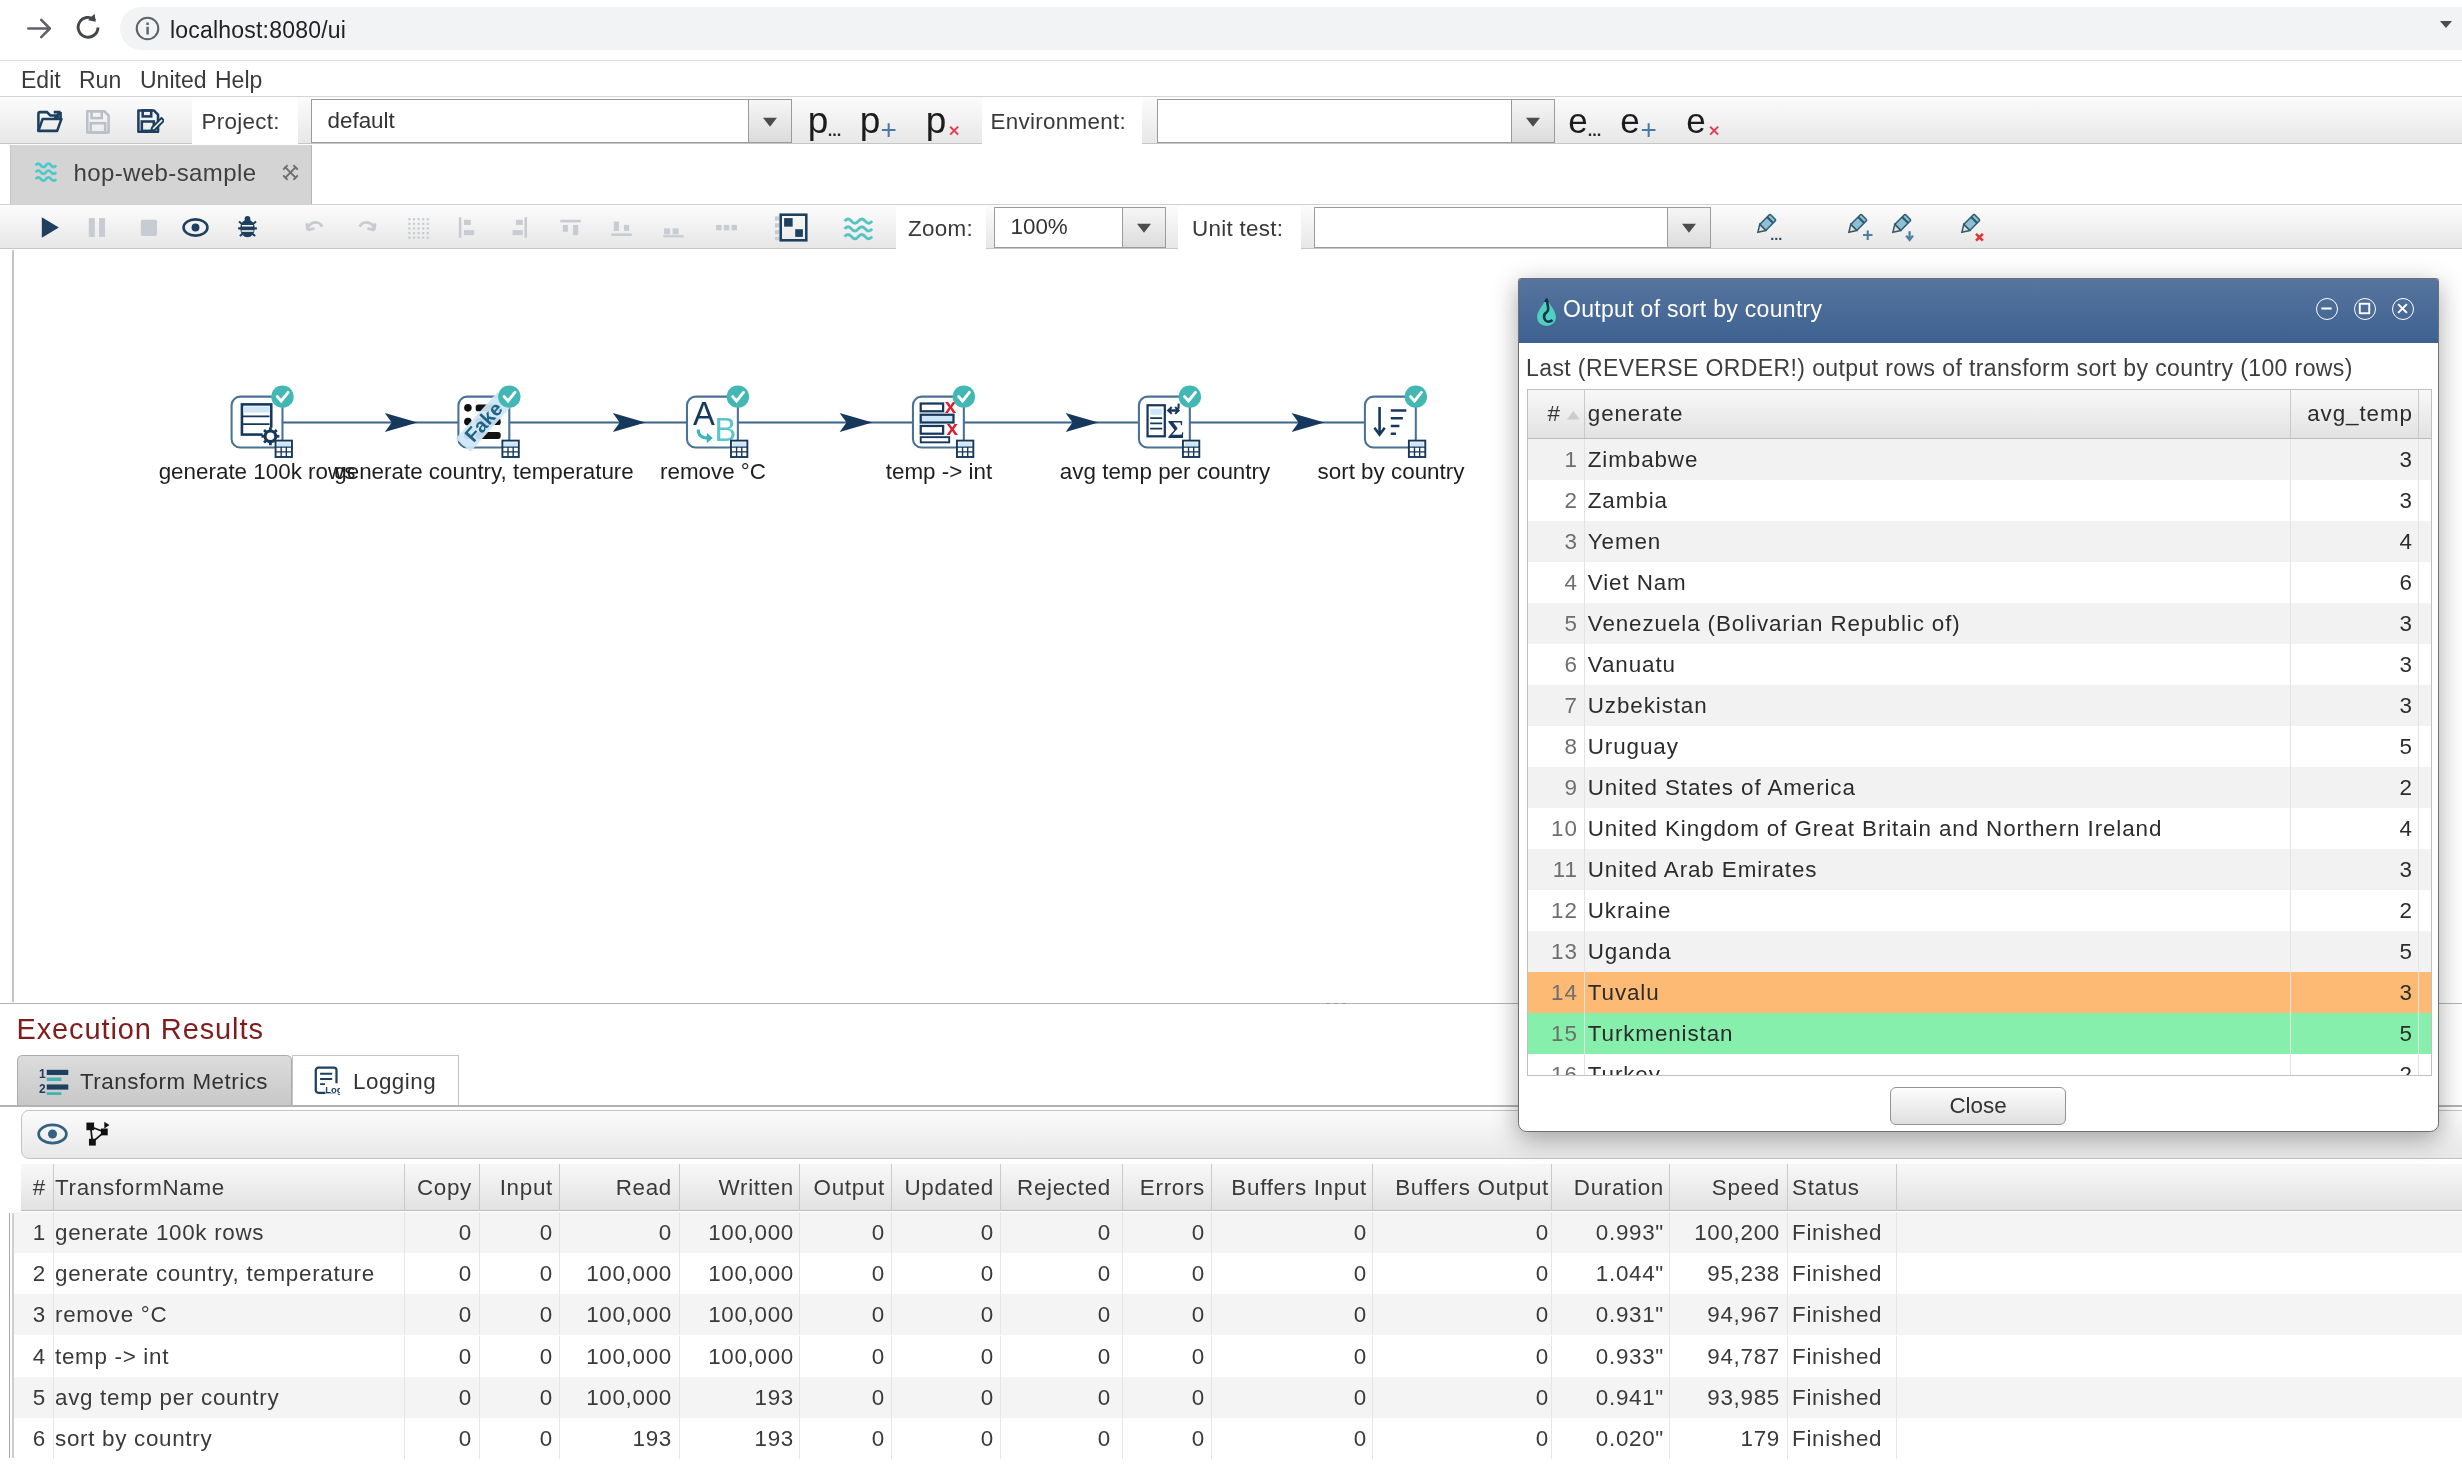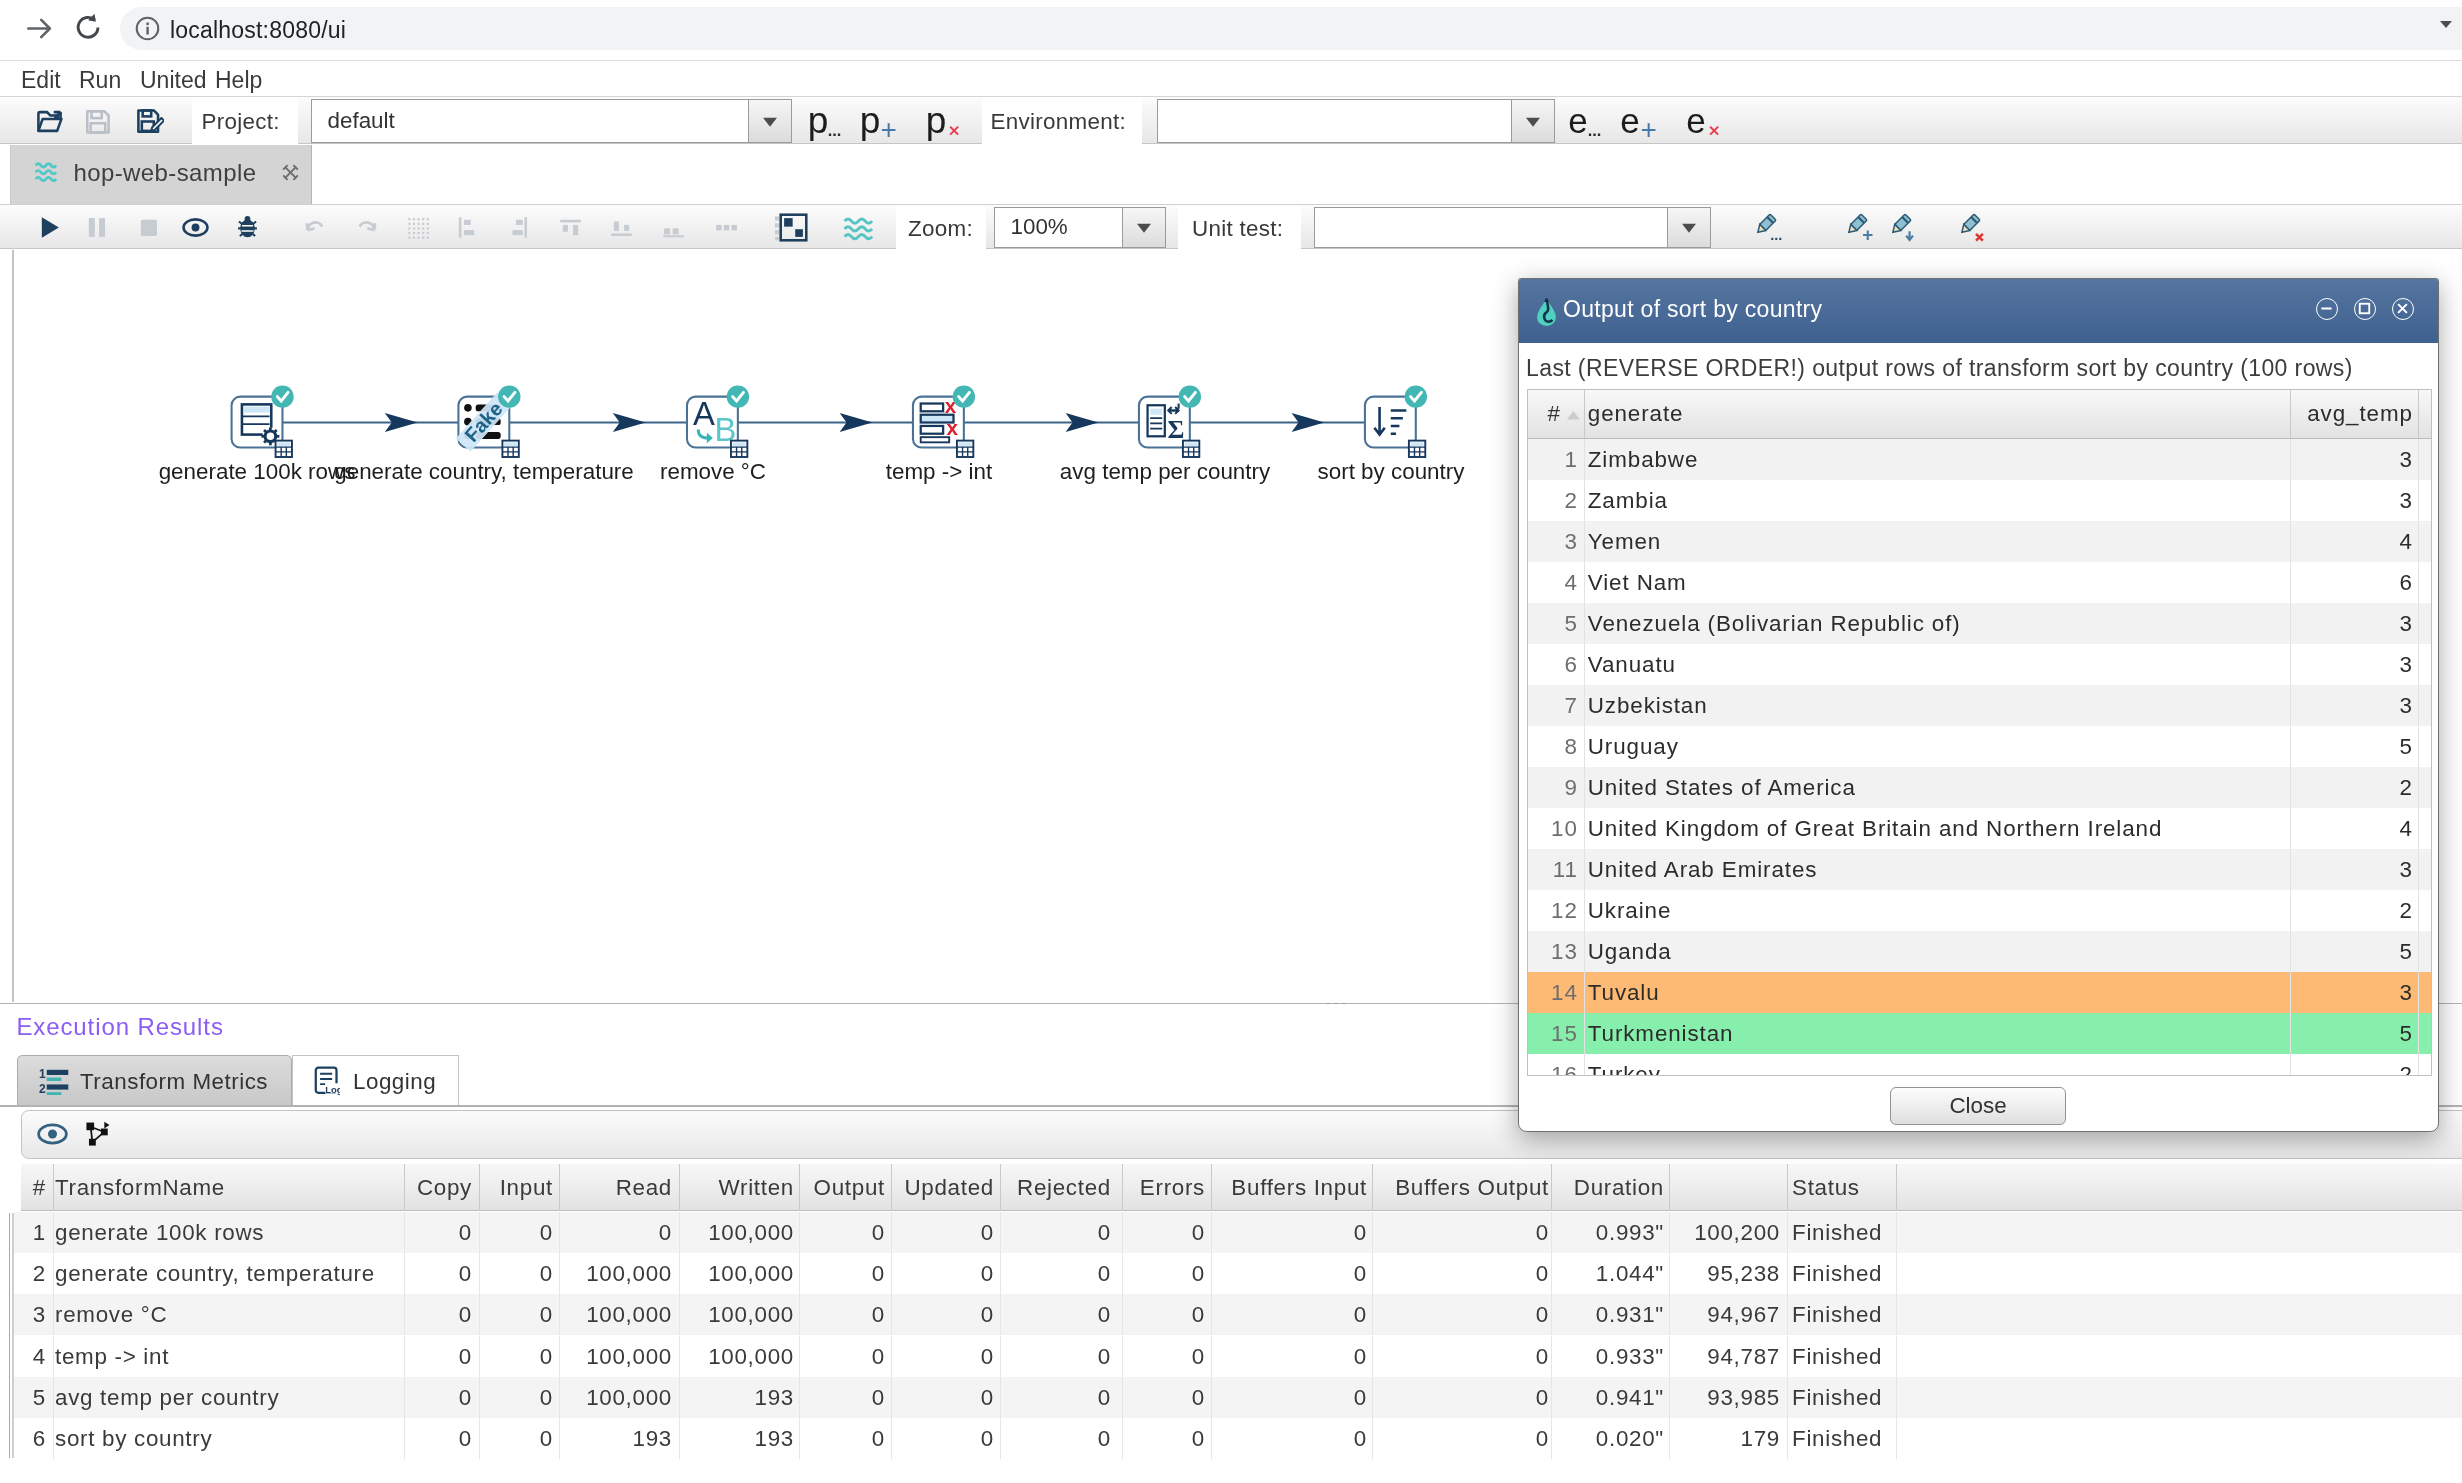"Execution Results" #exectitle { color: #8b5cf6 -> #7f1d1d; font-size: 24px -> 29px }
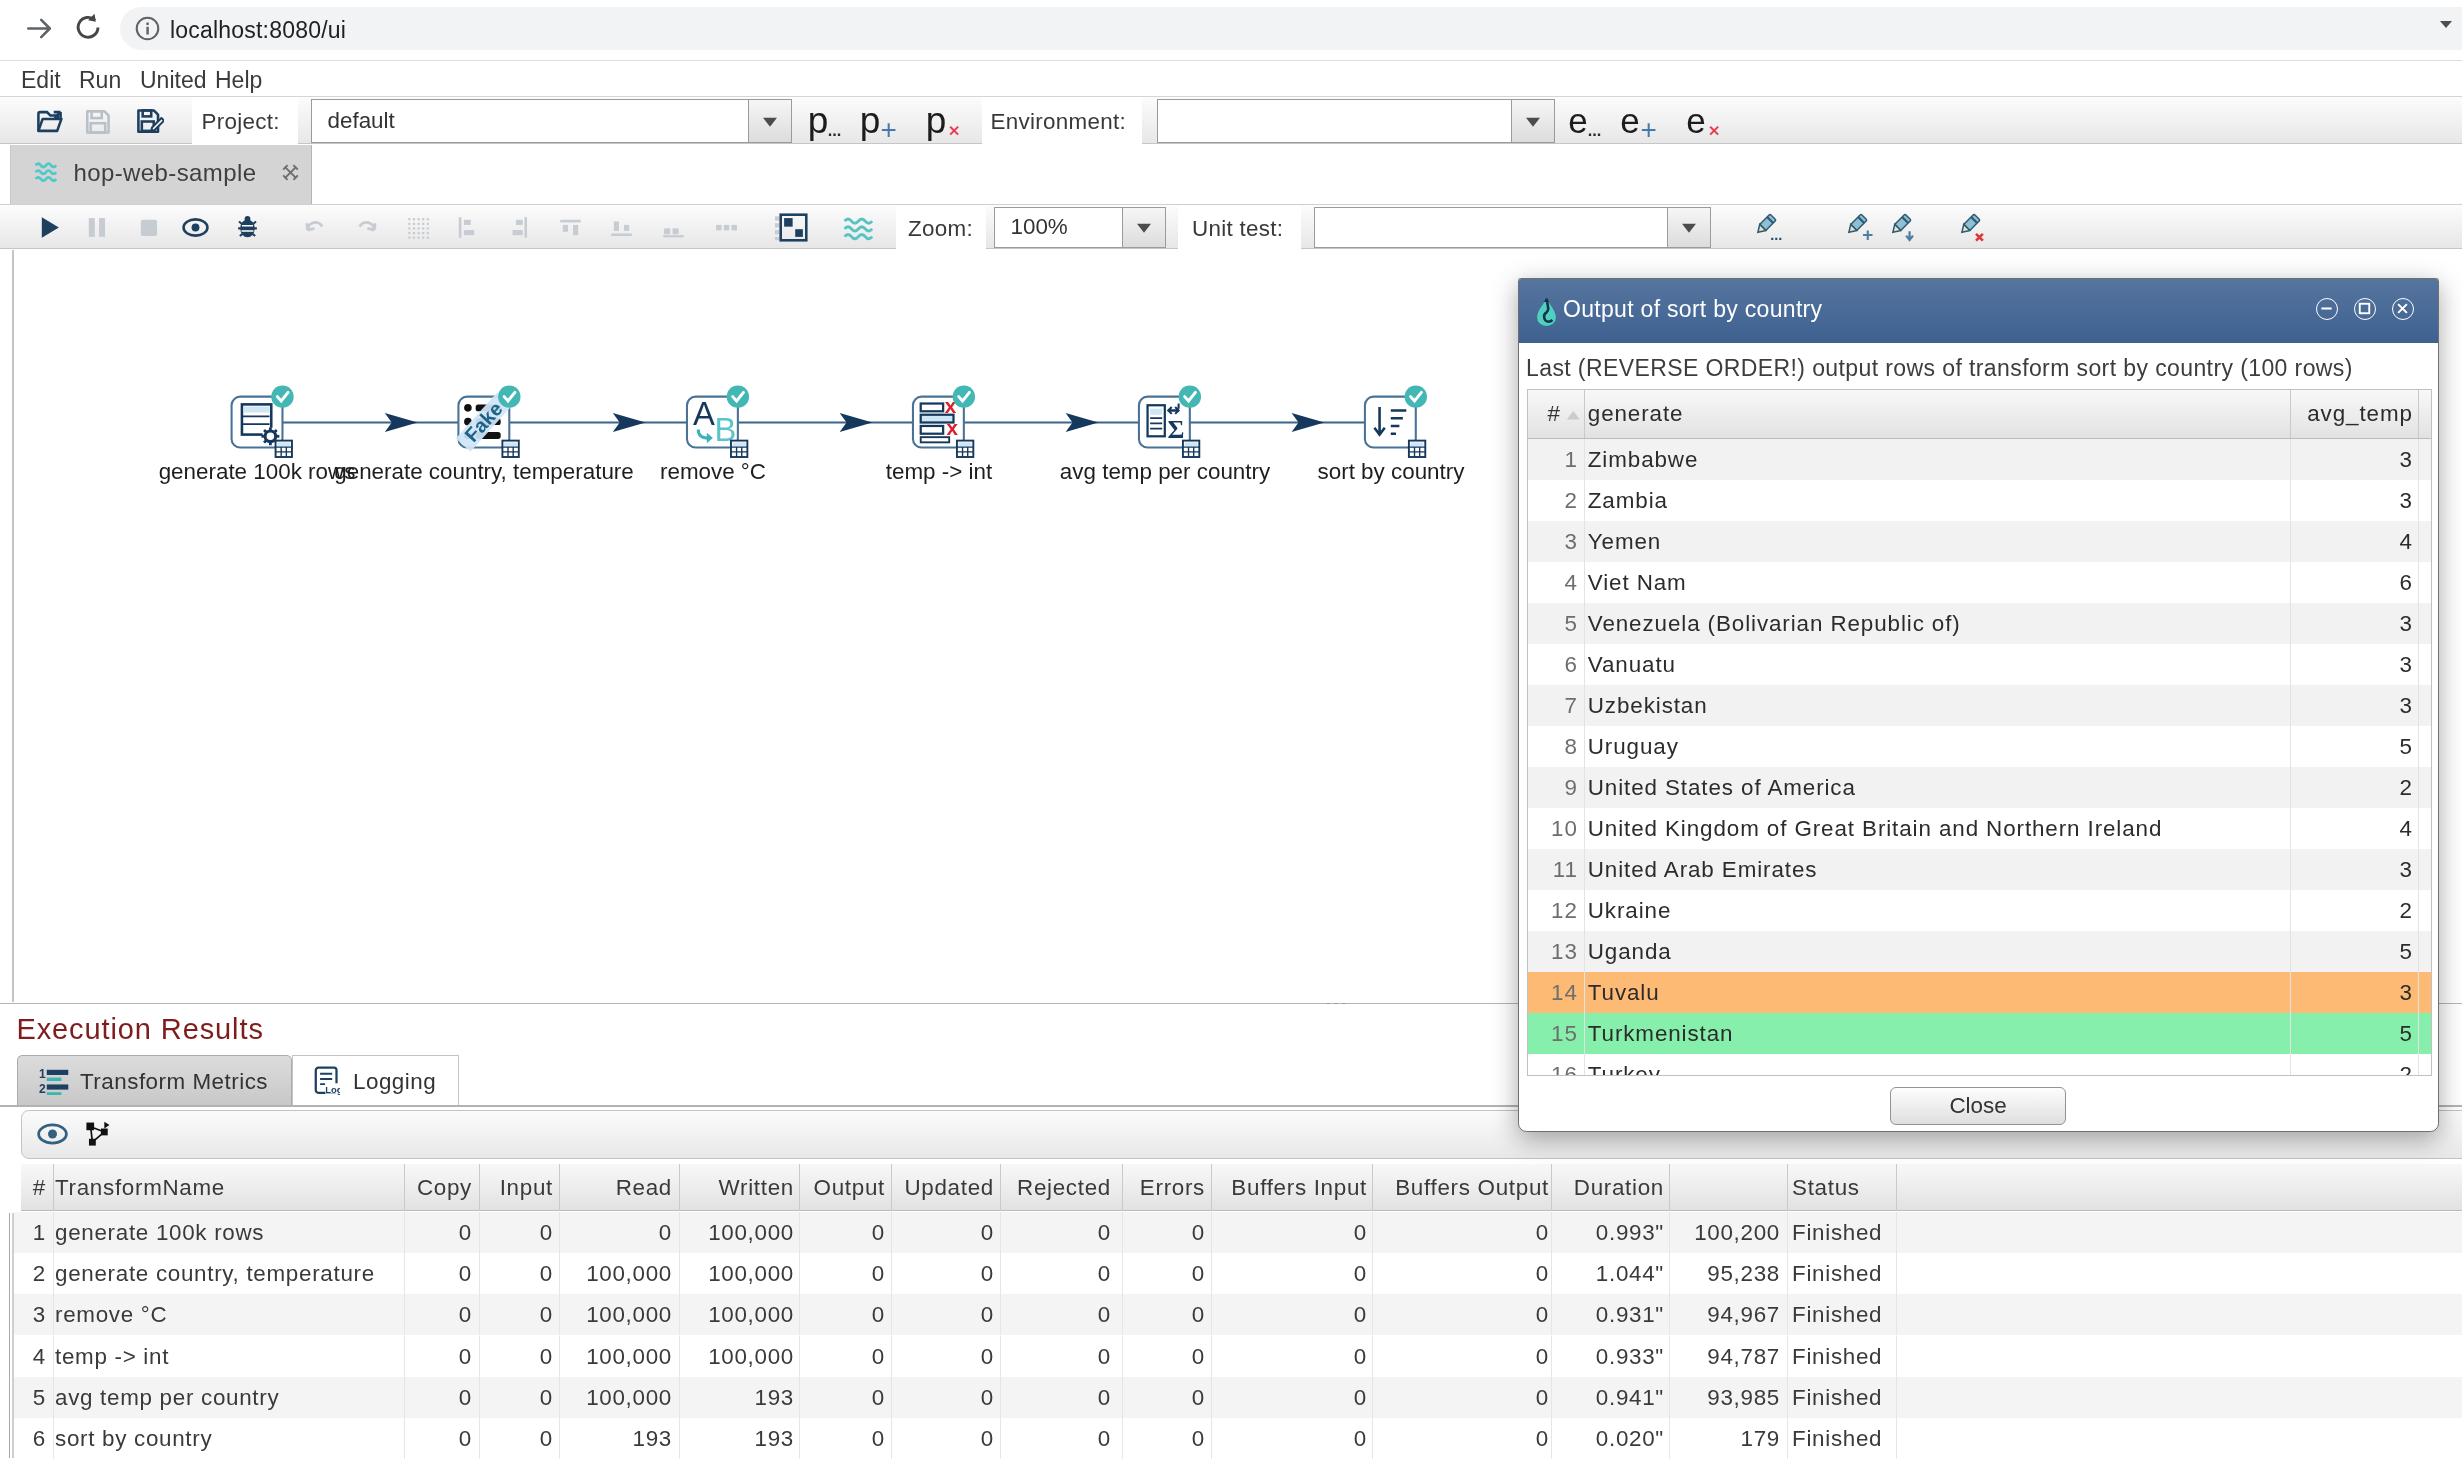"Speed" div.mcell { html: none -> <div> <span>Speed</span> </div> }
